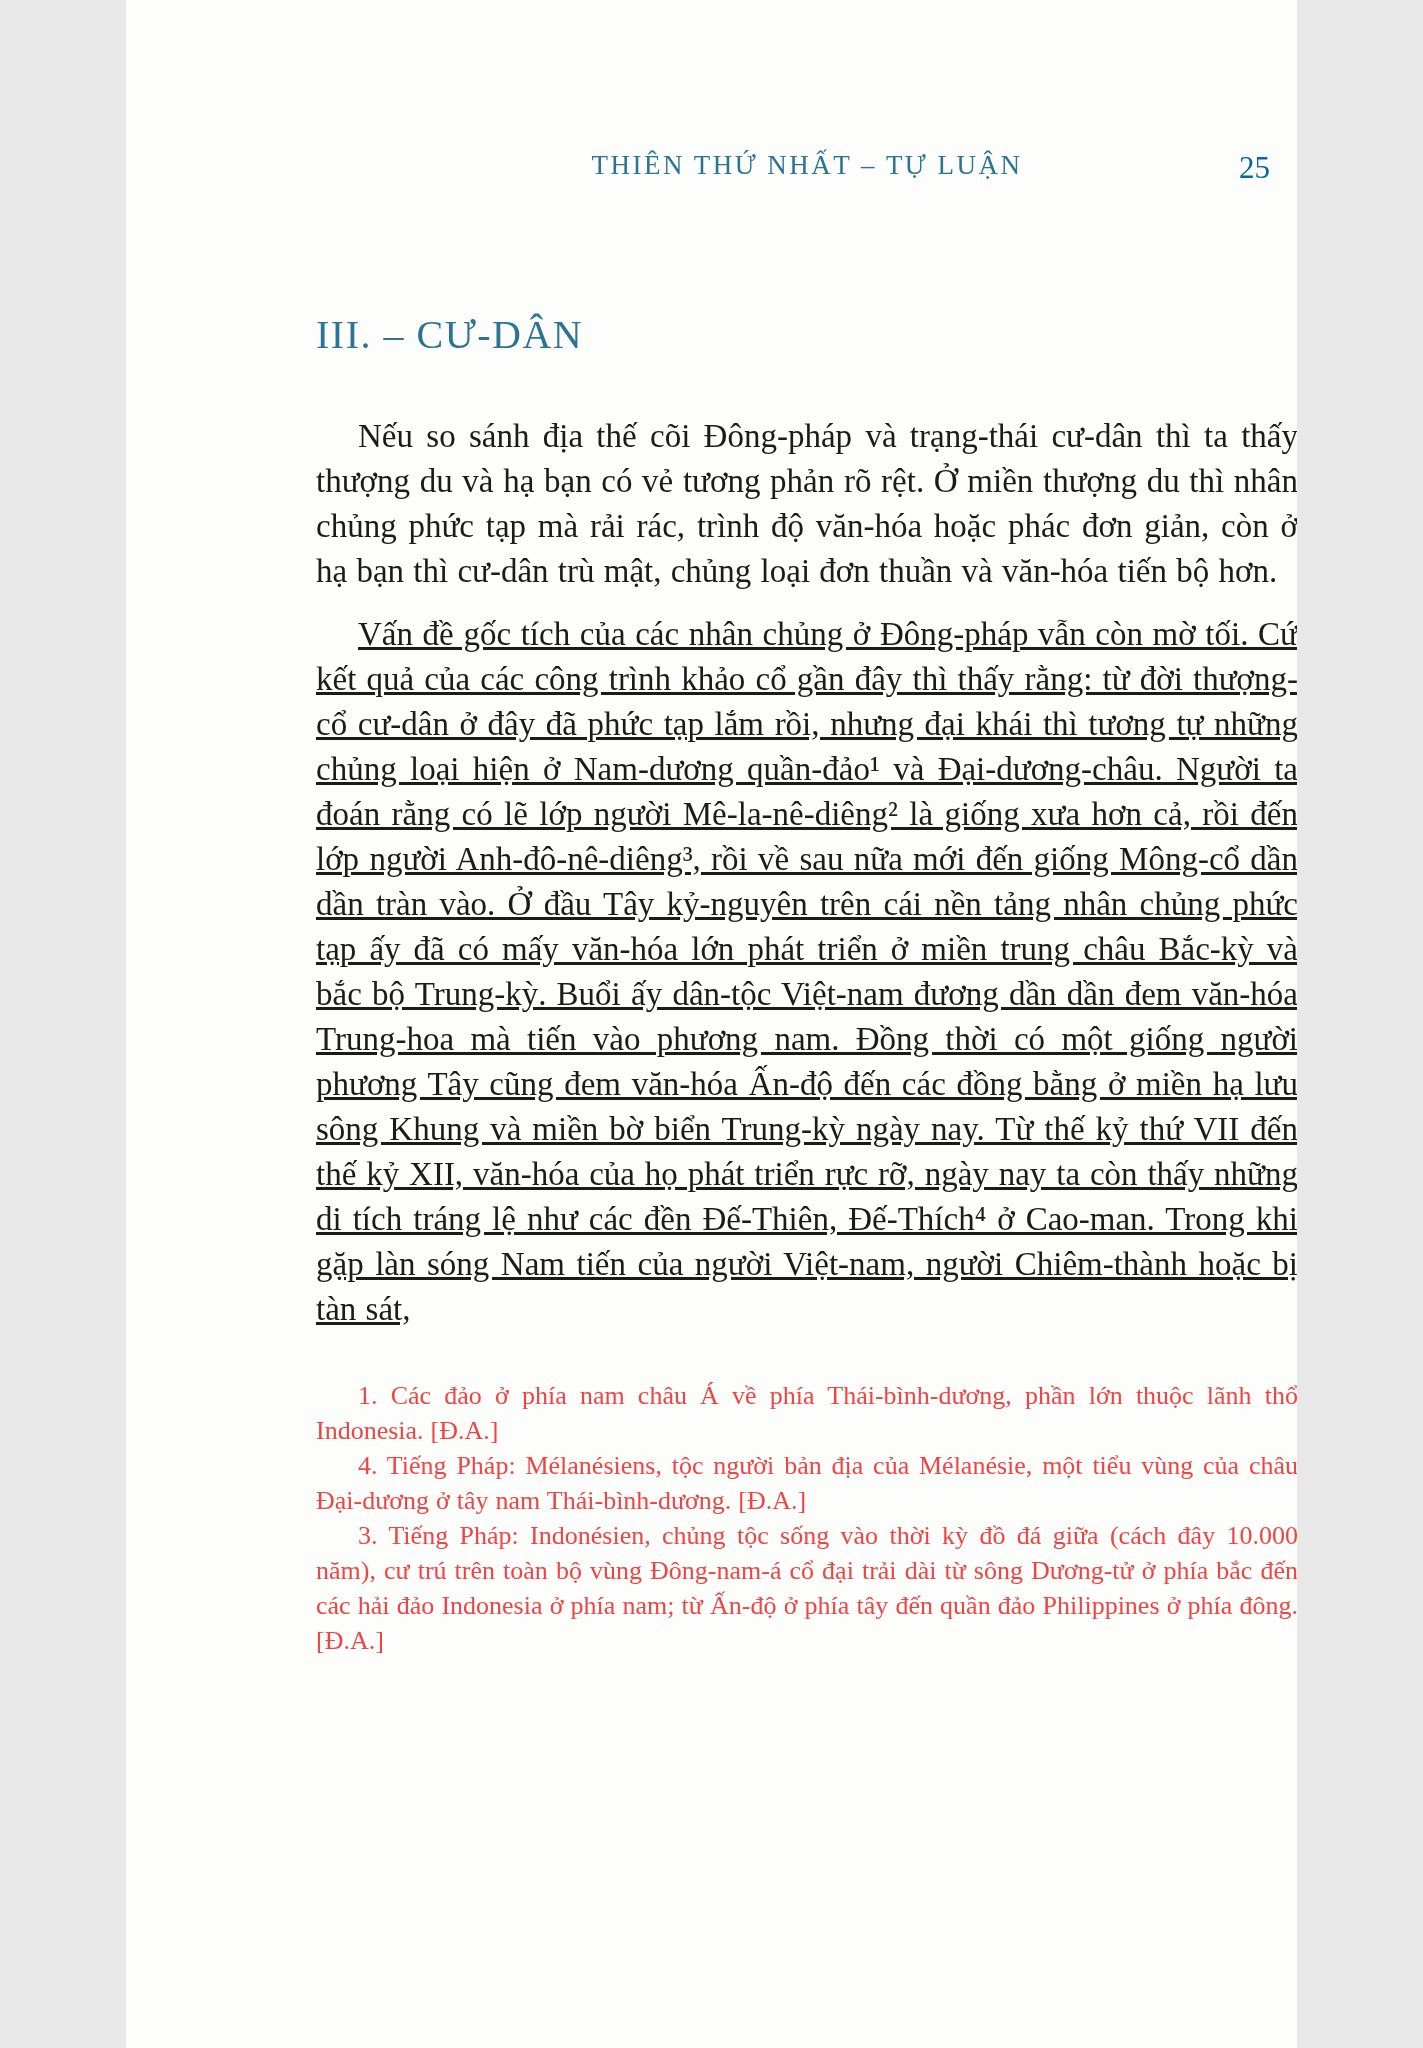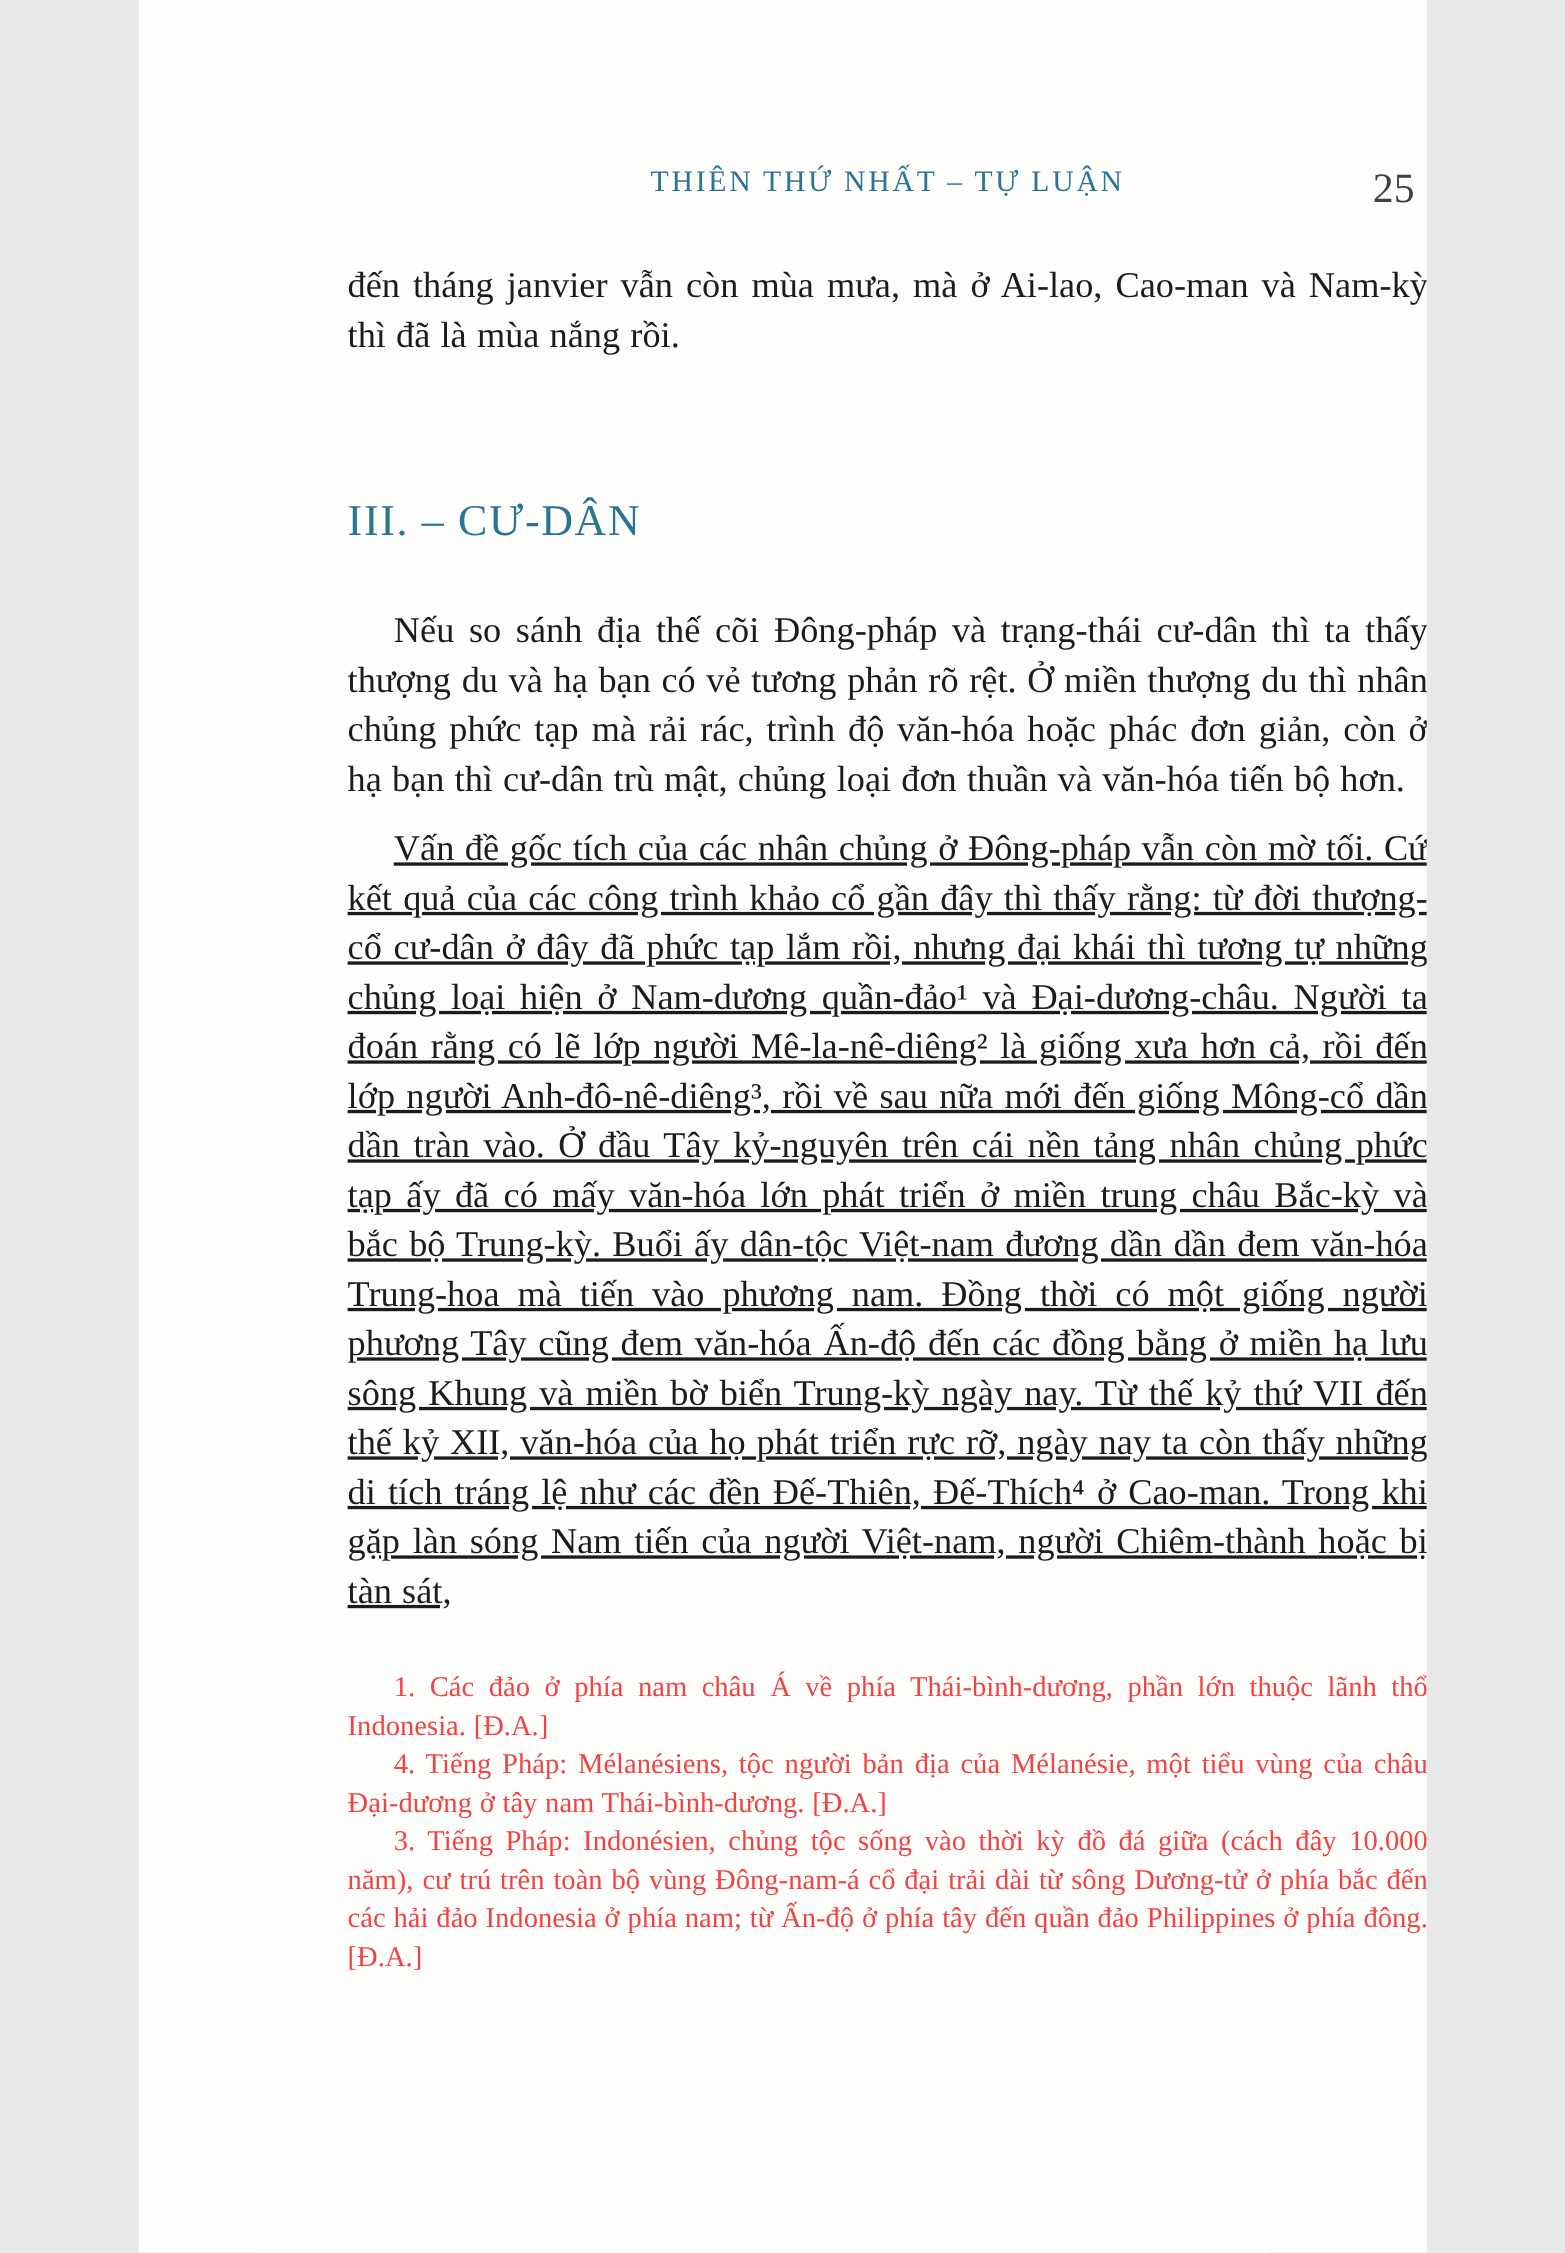"25" .page-num { color: #404040 -> #0369a1; font-size: 38px -> 31px; right: 12px -> 28px }
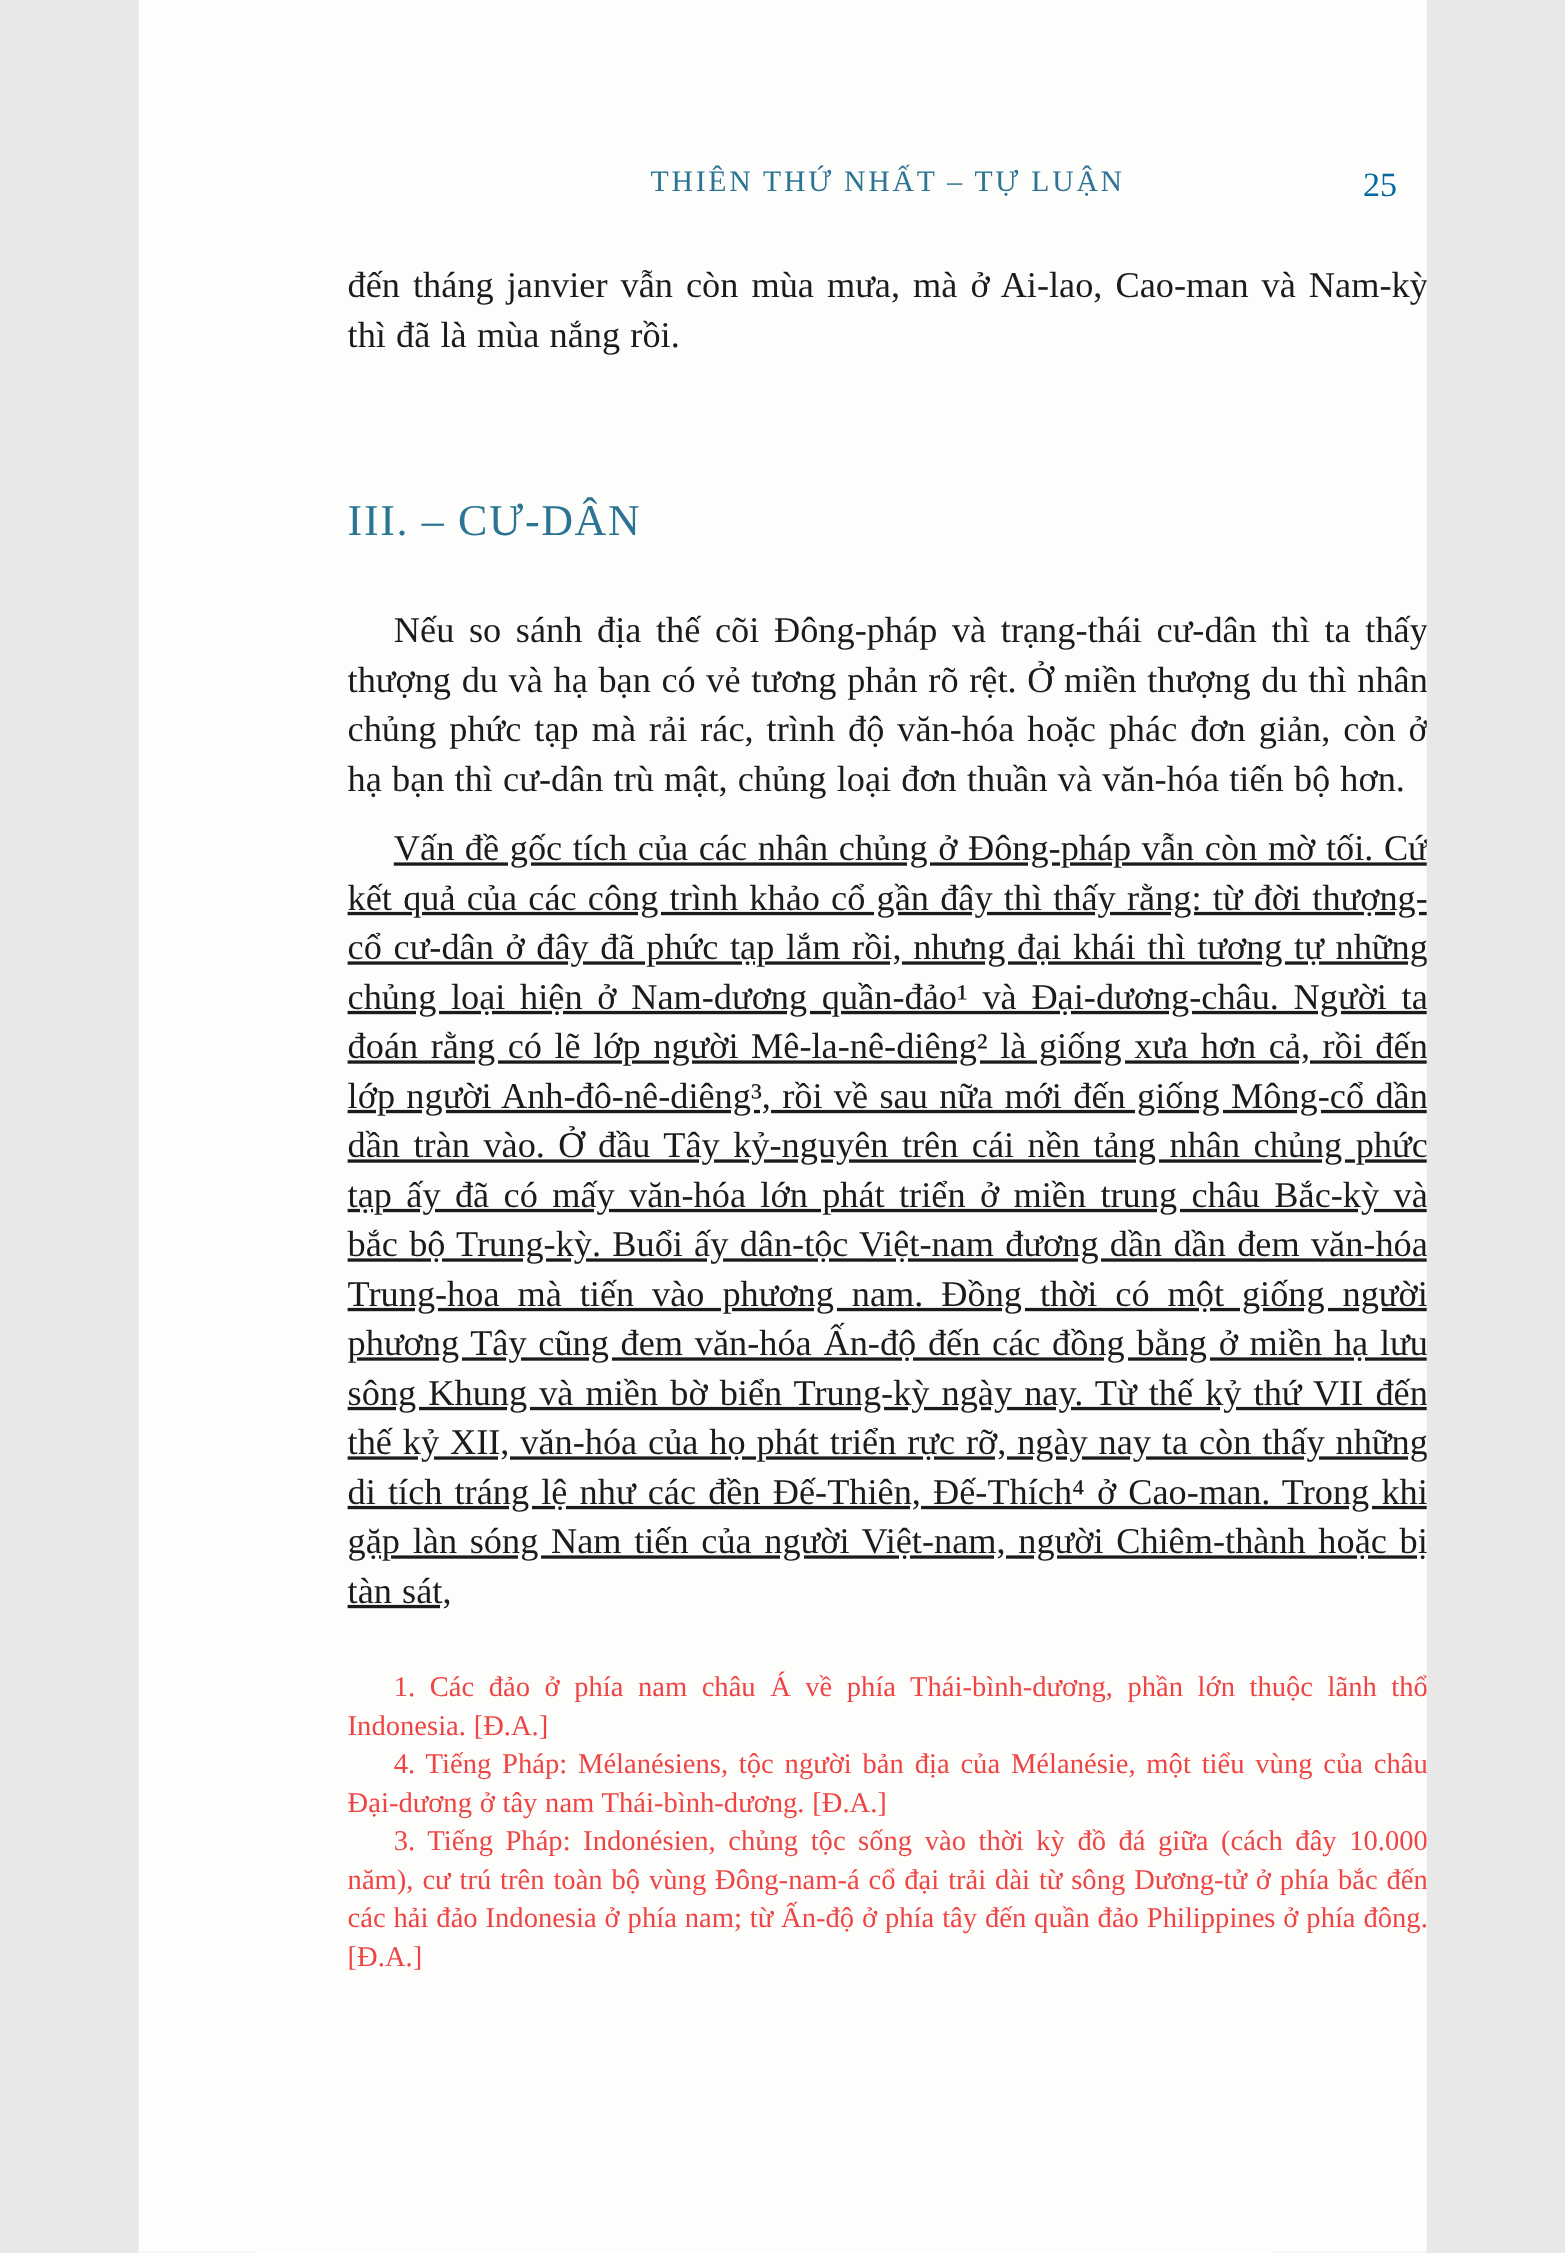"đến tháng janvier vẫn còn" p.para { html: <p>đến tháng janvier vẫn còn mùa mưa, mà ở Ai-lao, Cao-man và Nam-kỳ thì đã là mùa nắng rồi.</p> -> none }
